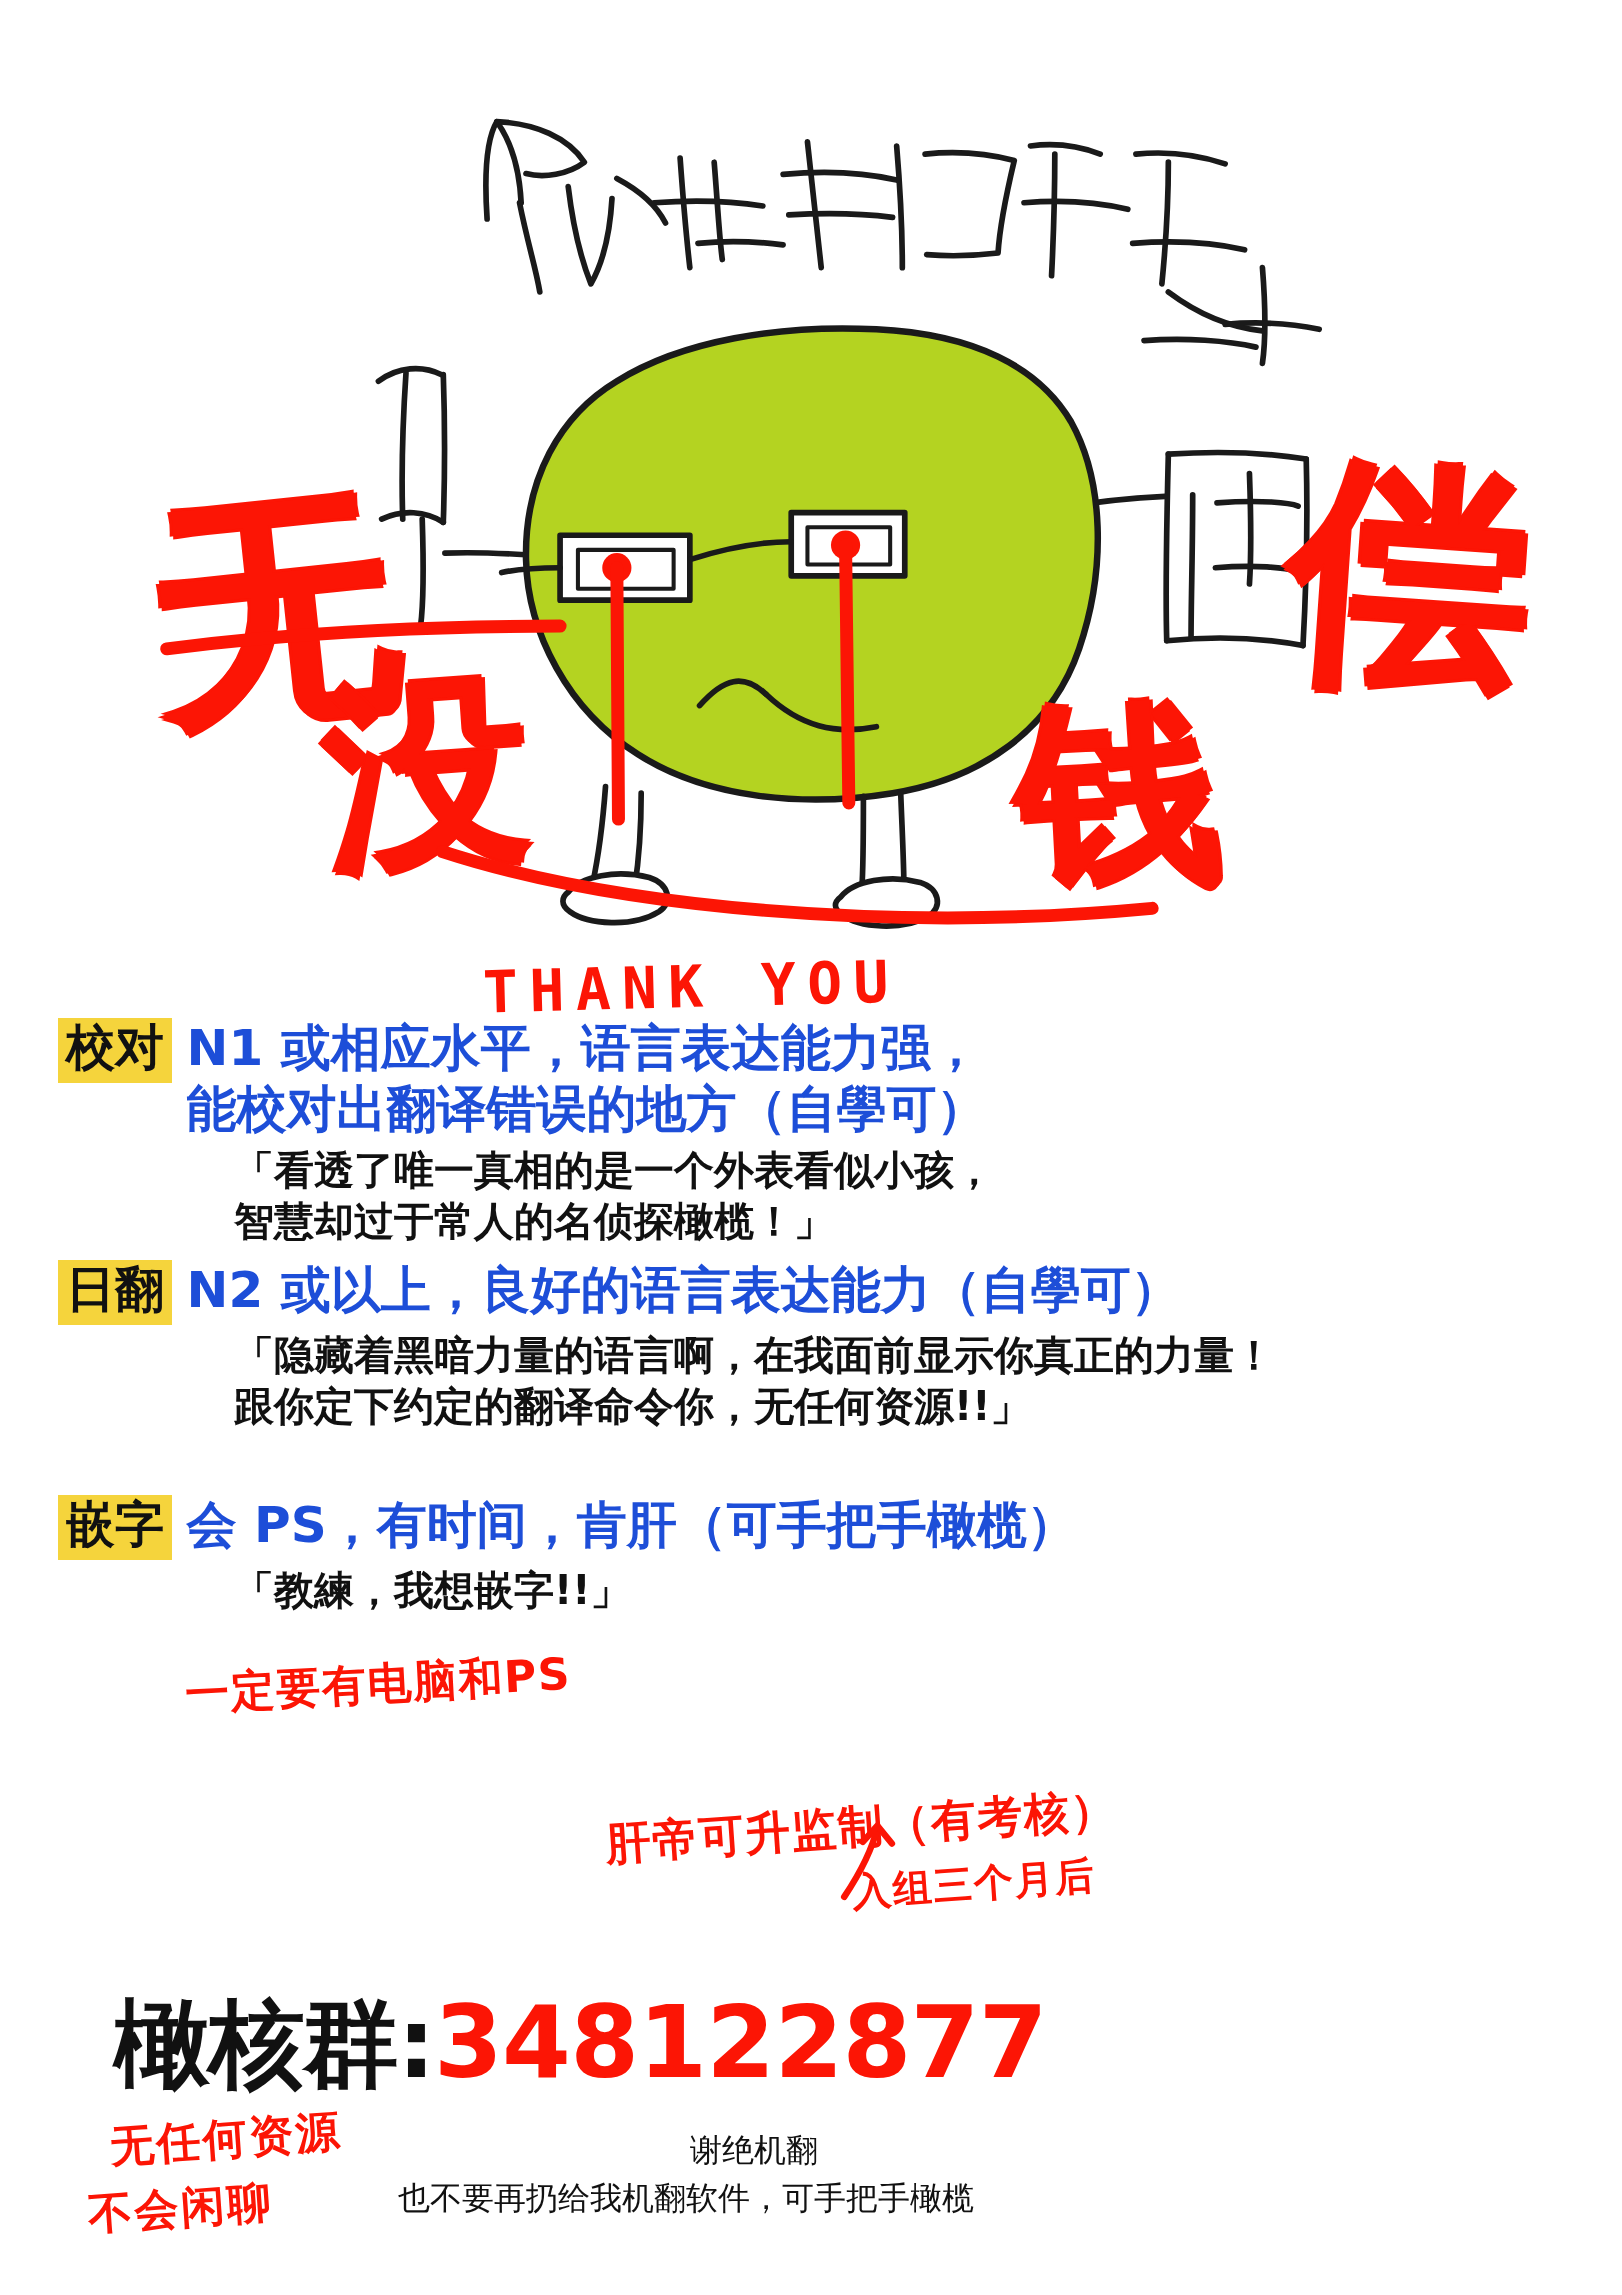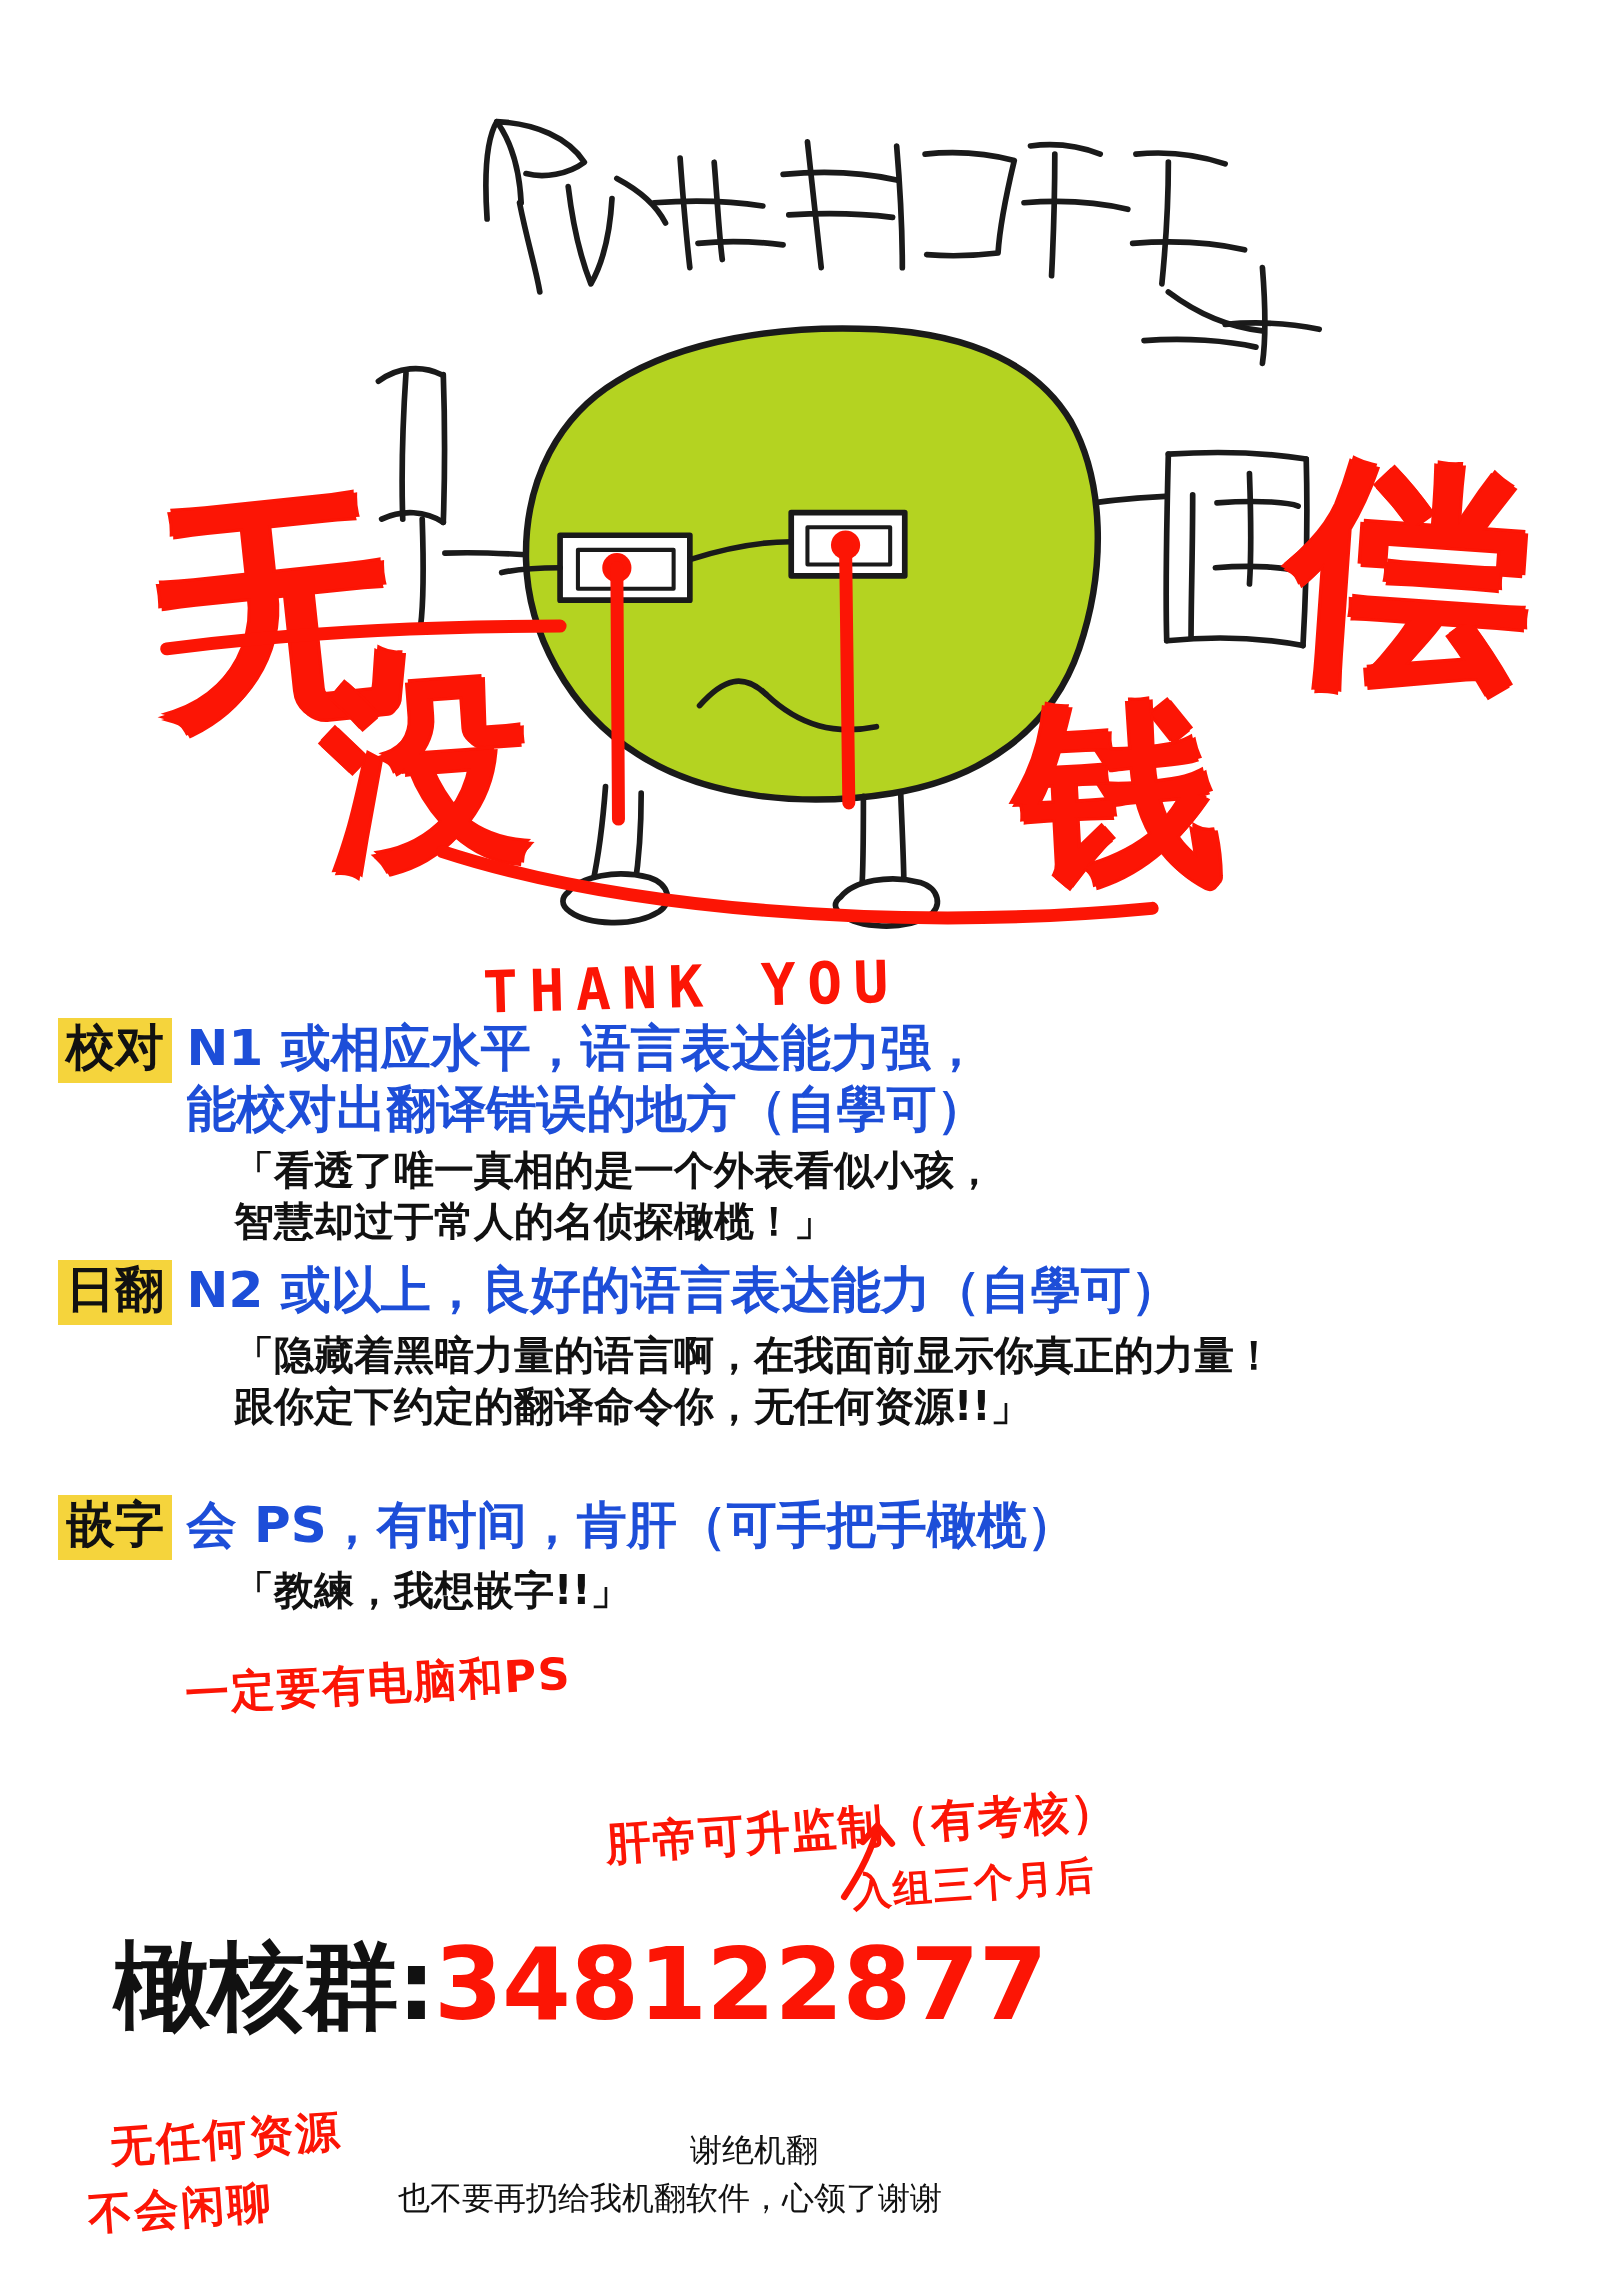"橄核群:" #qq-line { top: 1923px -> 1981px }
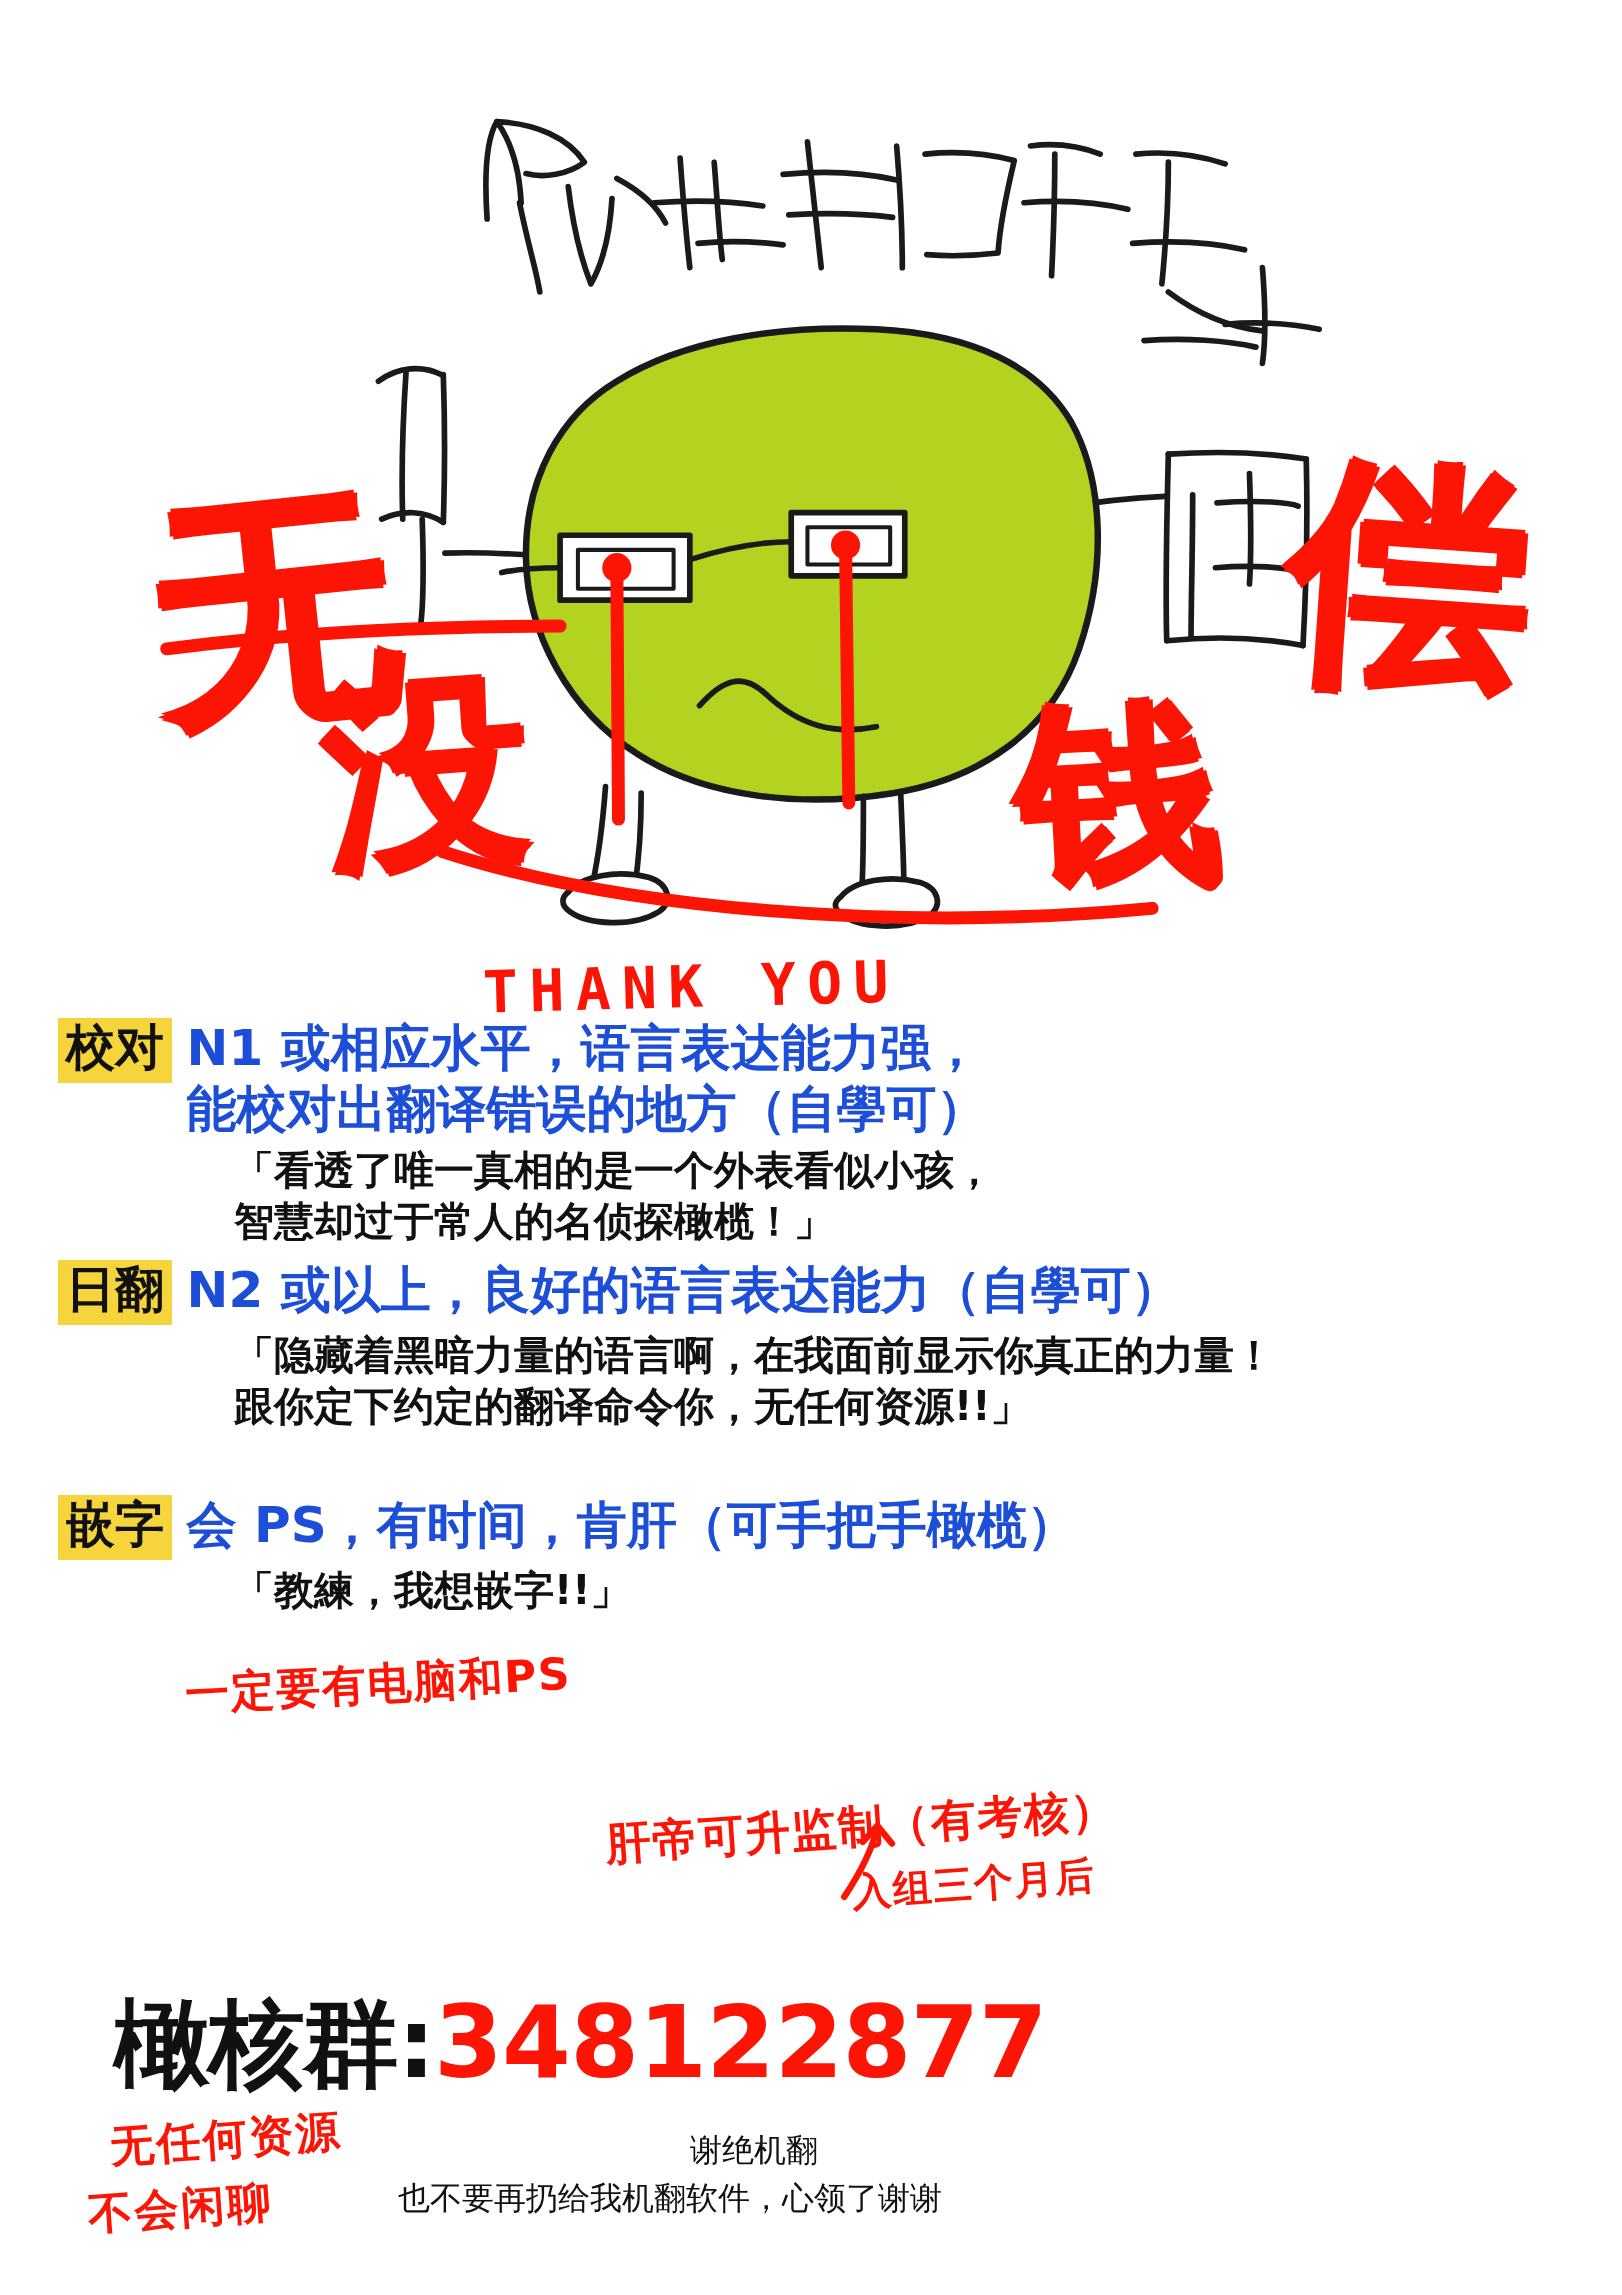"也不要再扔给我机翻软件，心领了谢谢" div { text: 心领了谢谢 -> 可手把手橄榄 }
